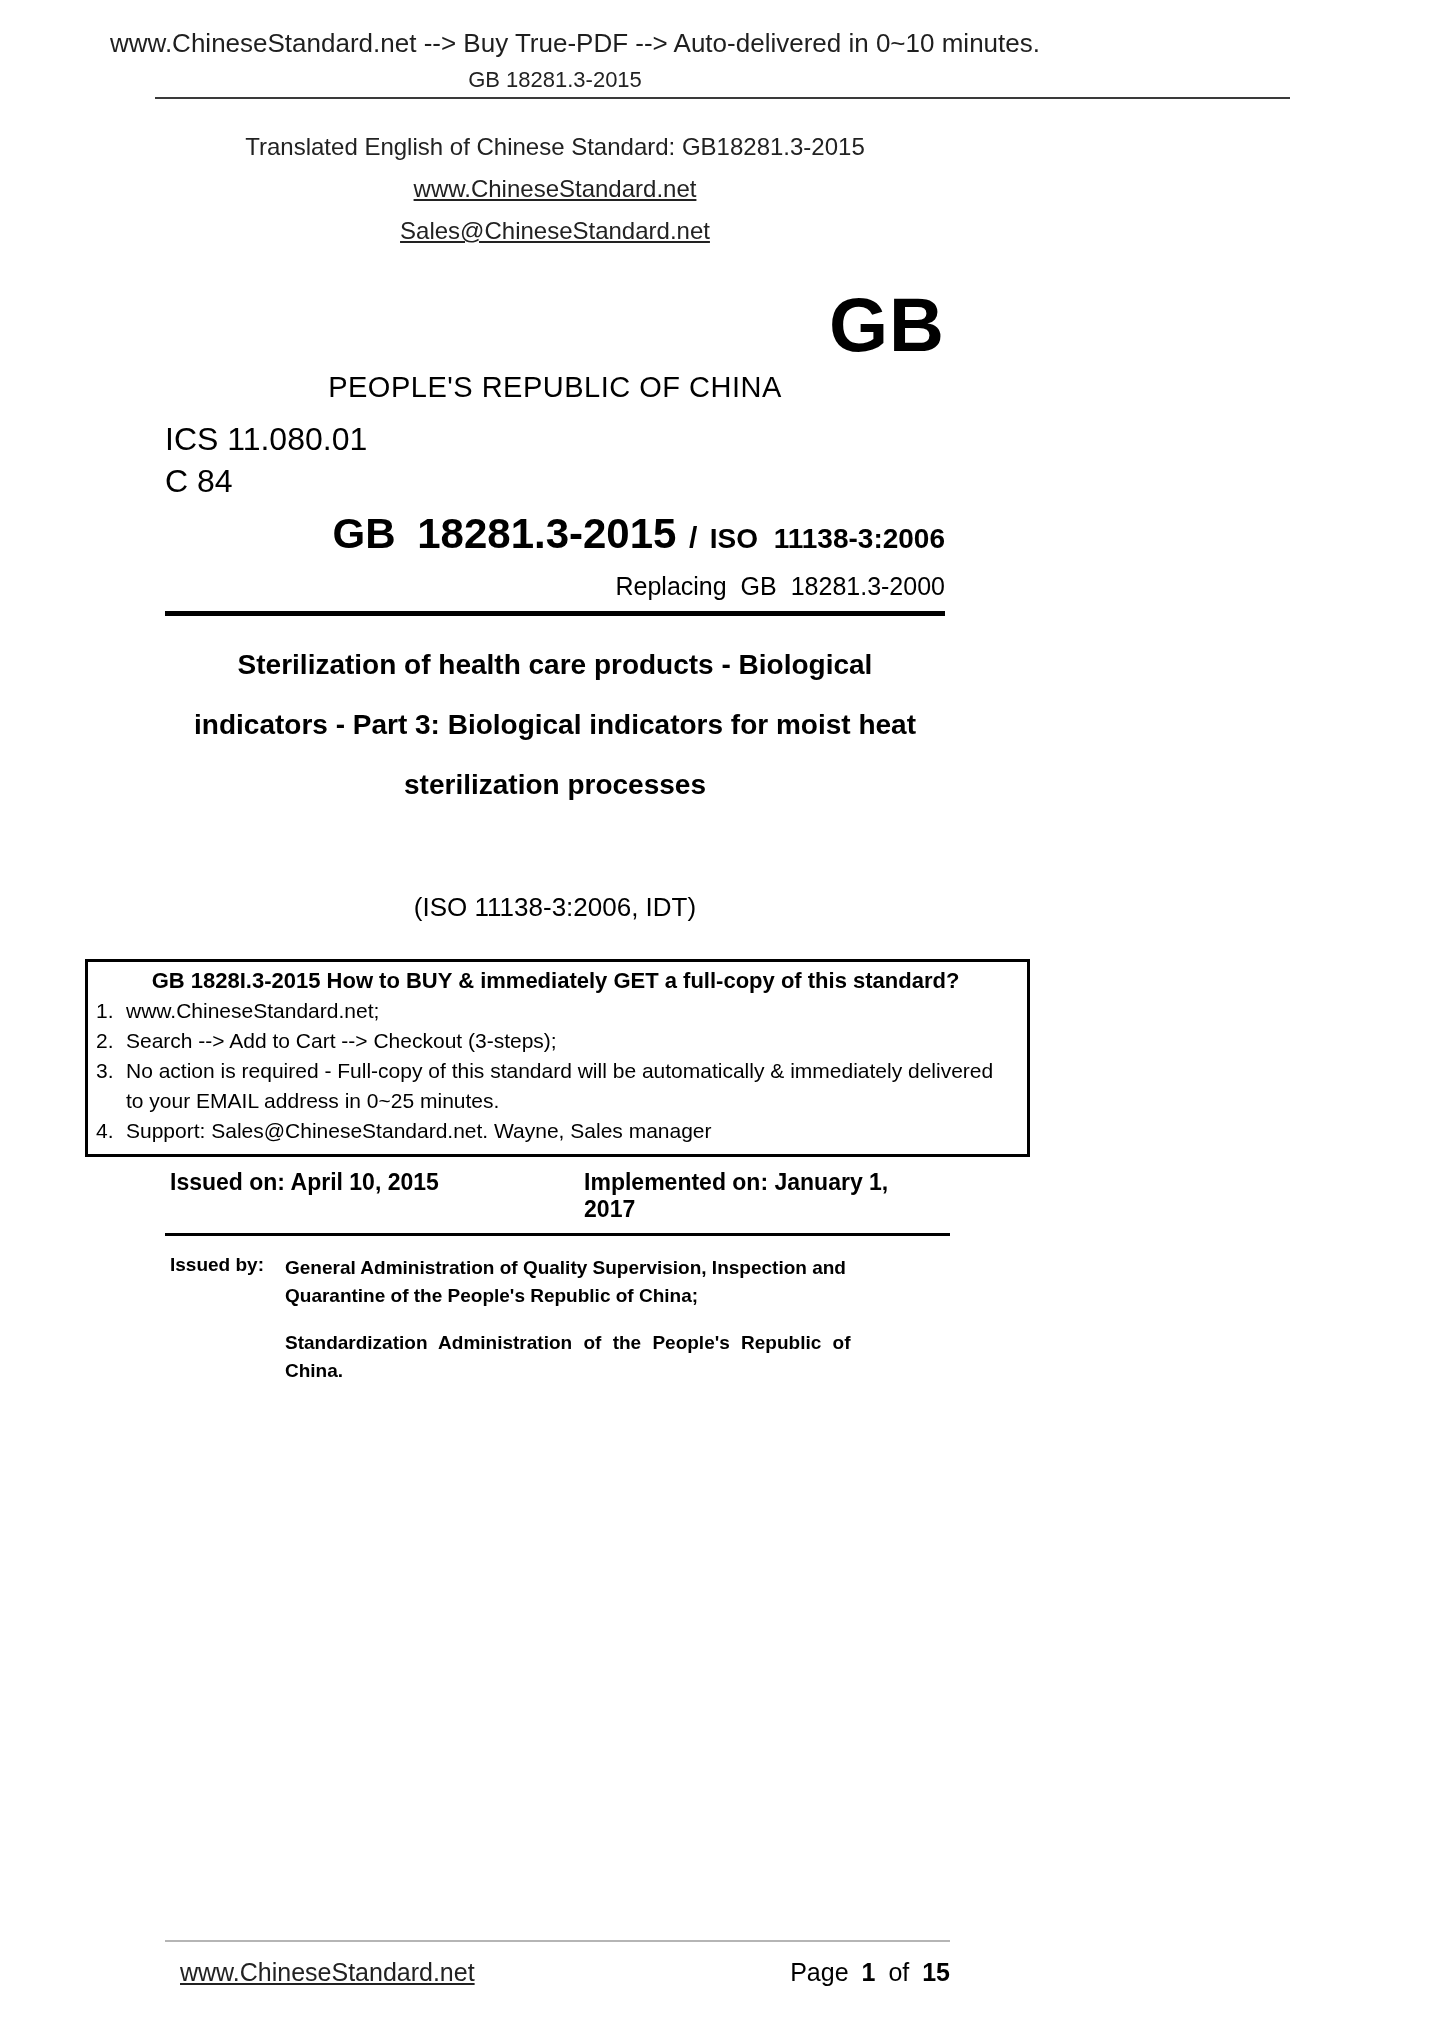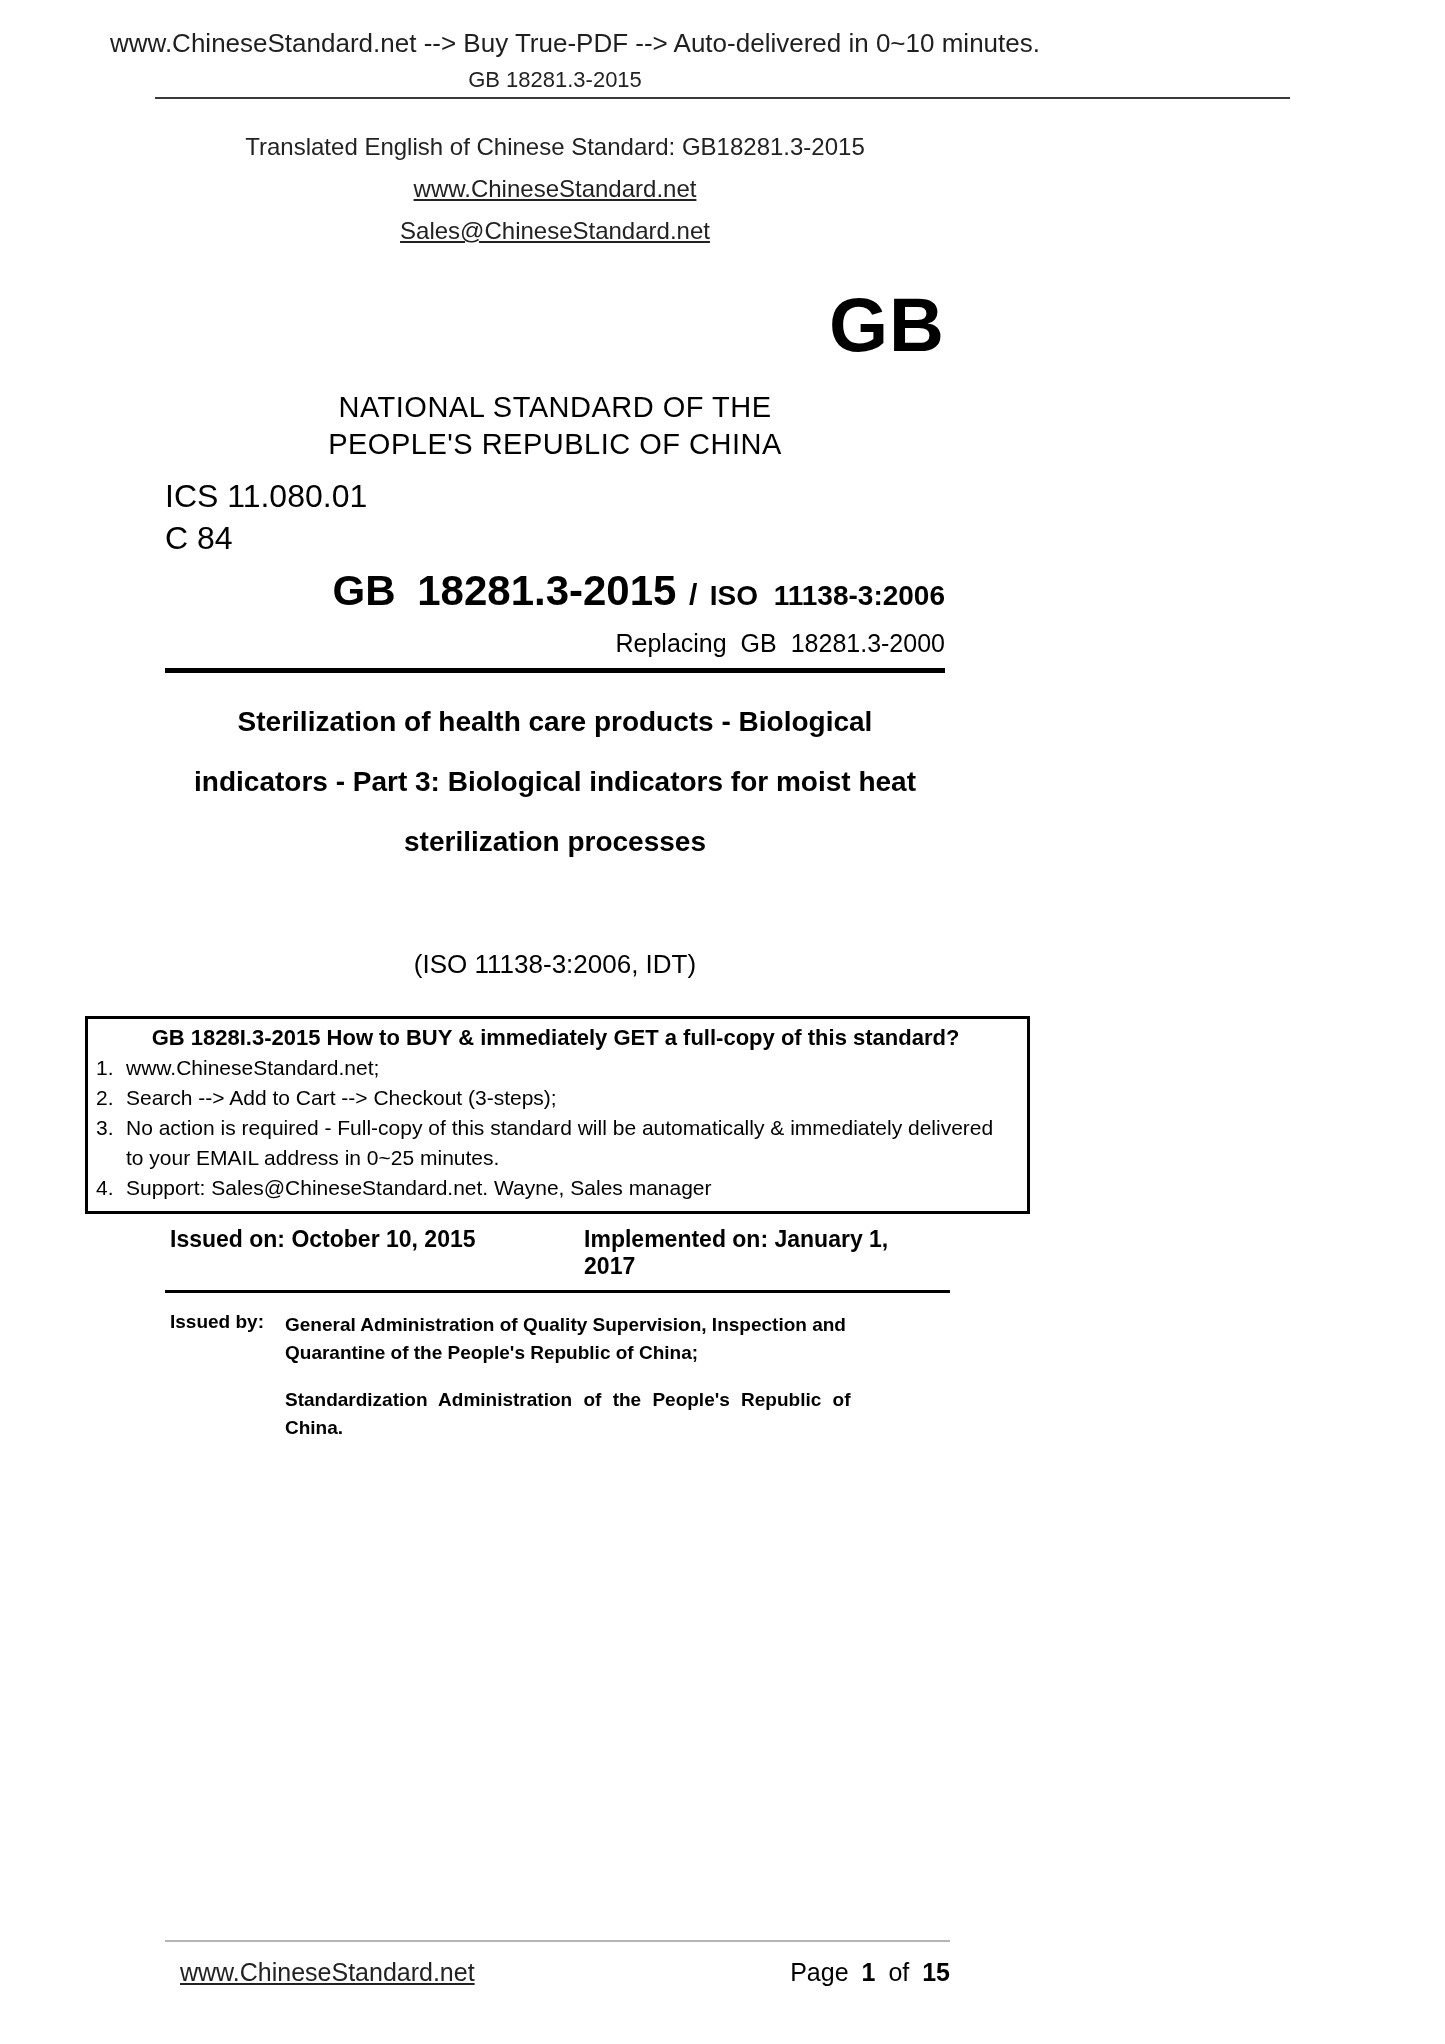"NATIONAL STANDARD OF THE" div.national { html: <div>NATIONAL STANDARD OF THE</div> -> none }
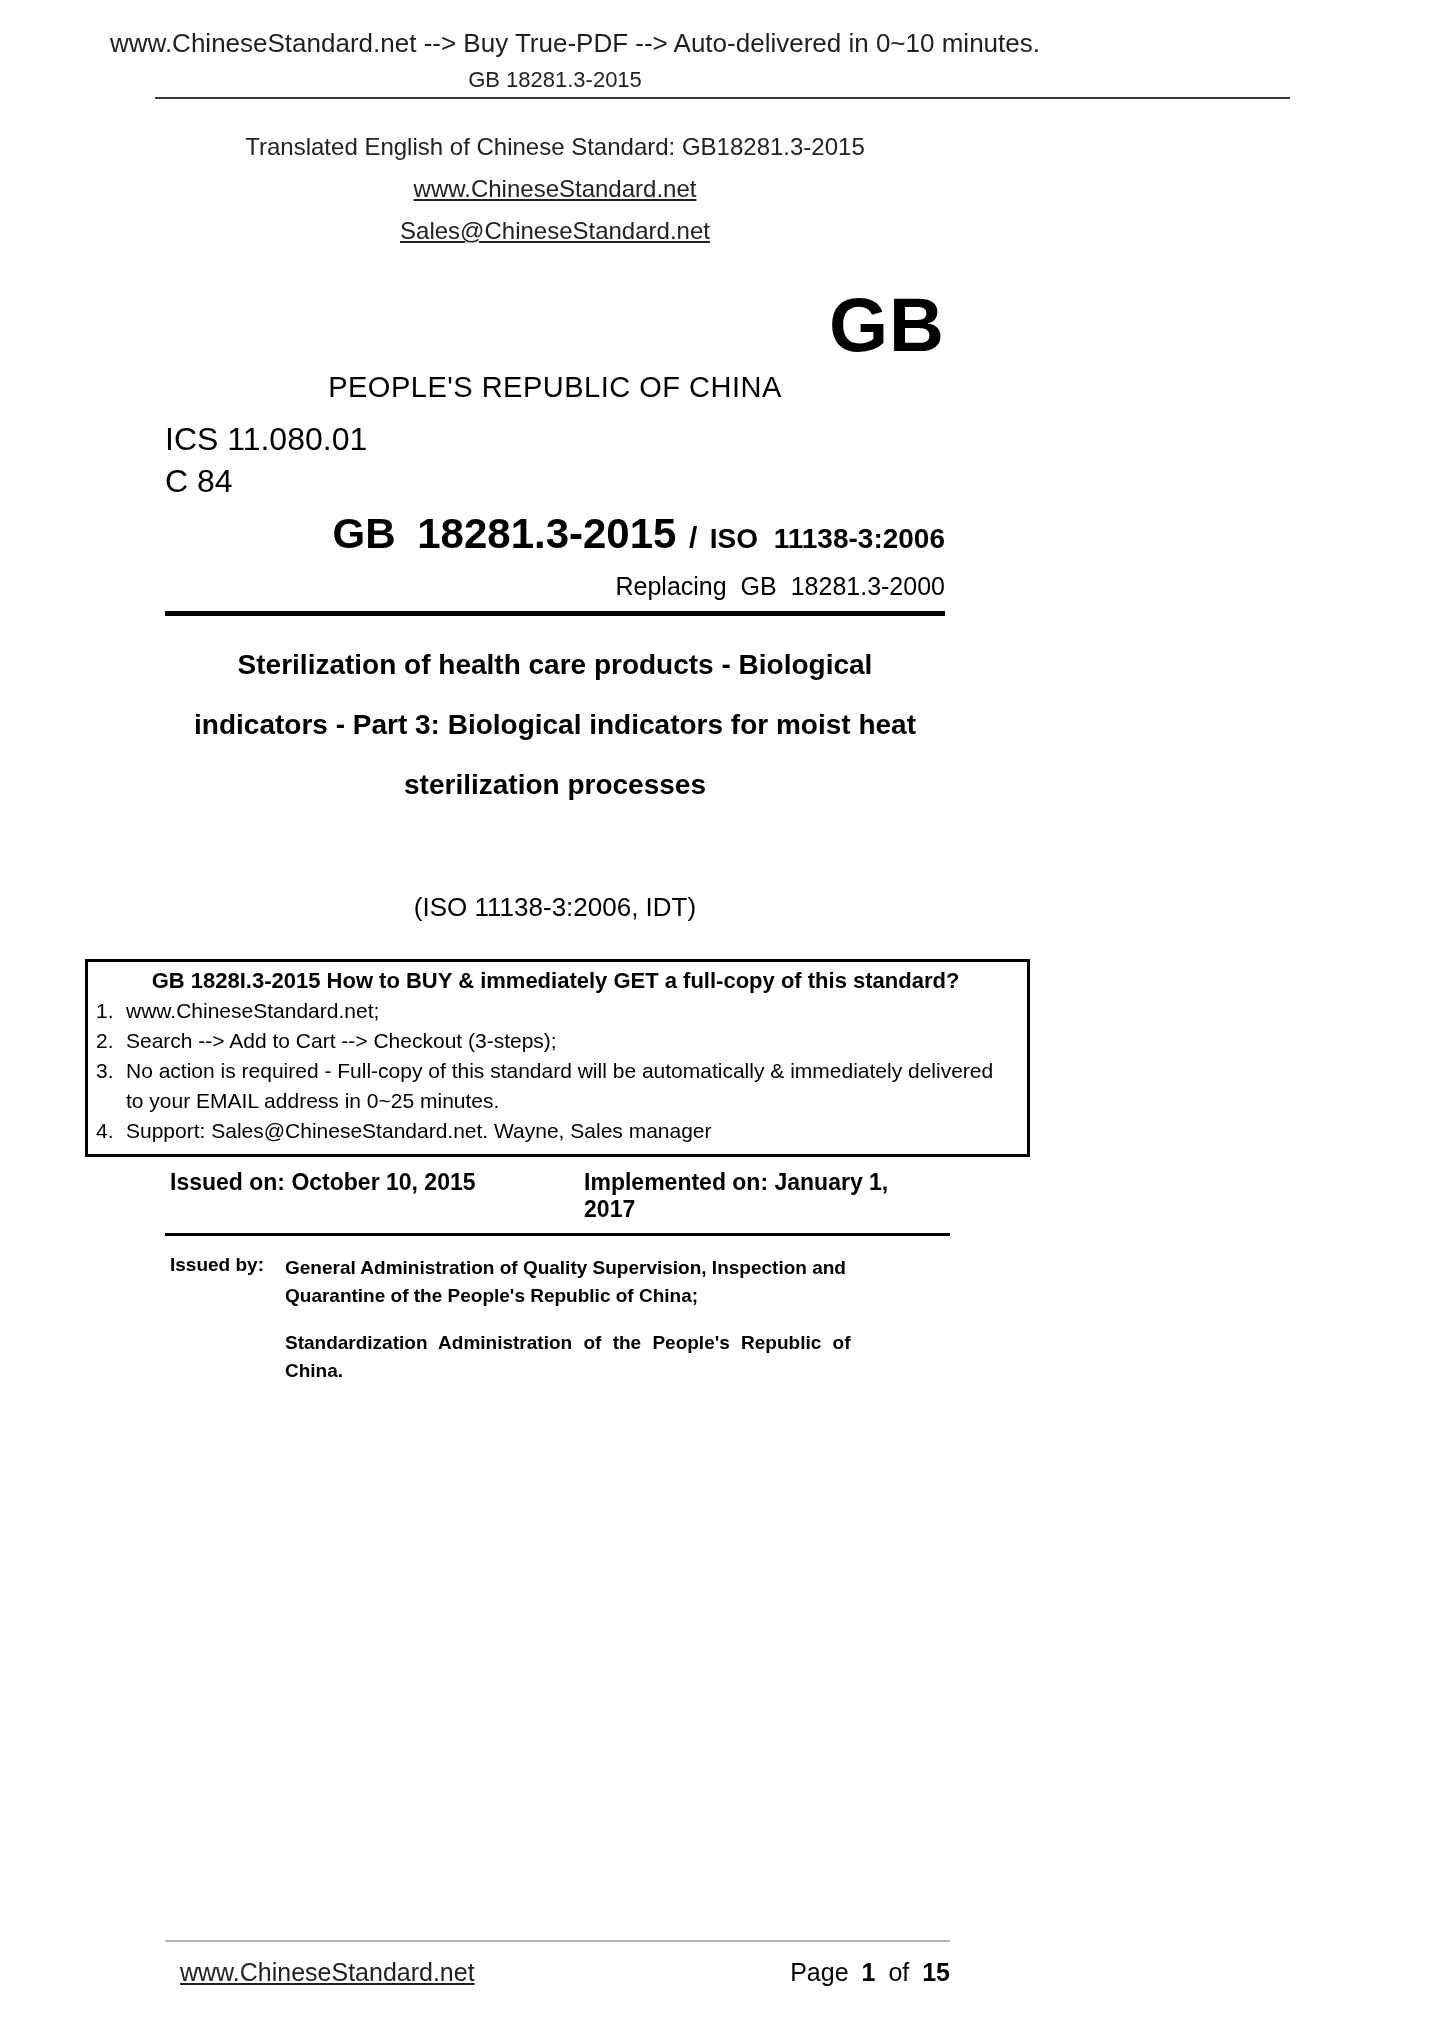"Issued on: October 10, 2015" div.issued { text: October -> April }
